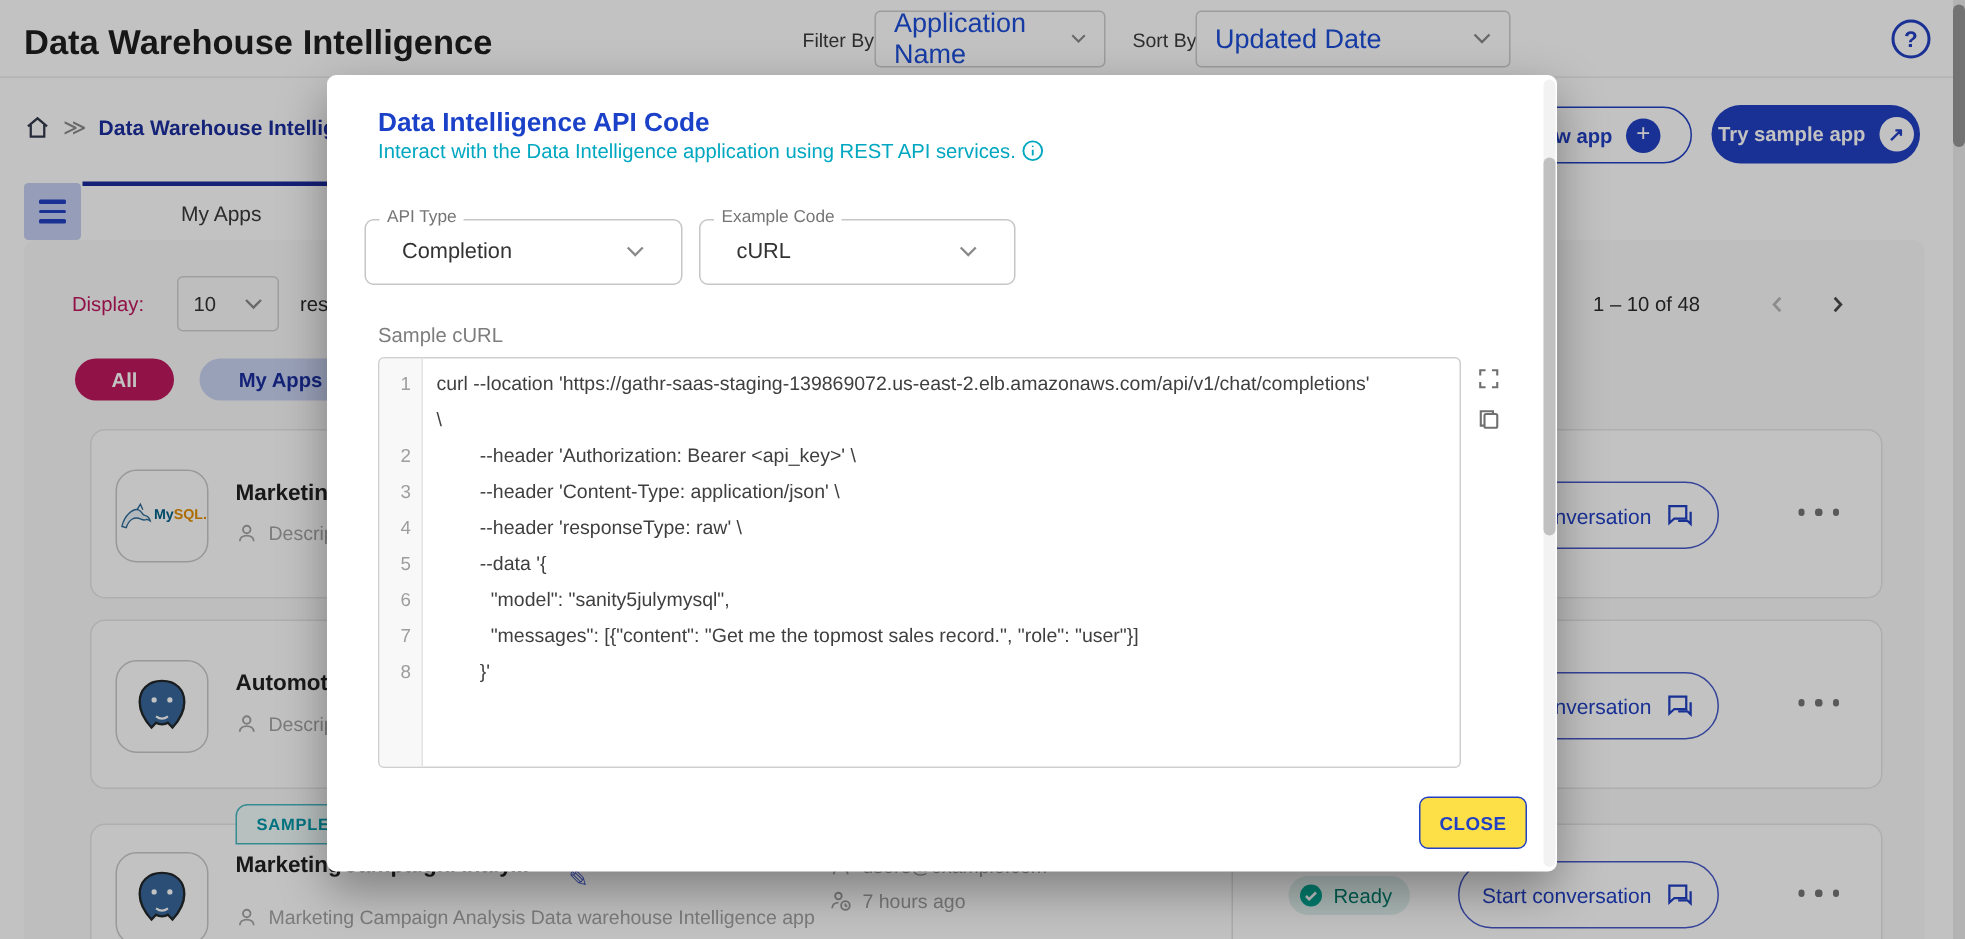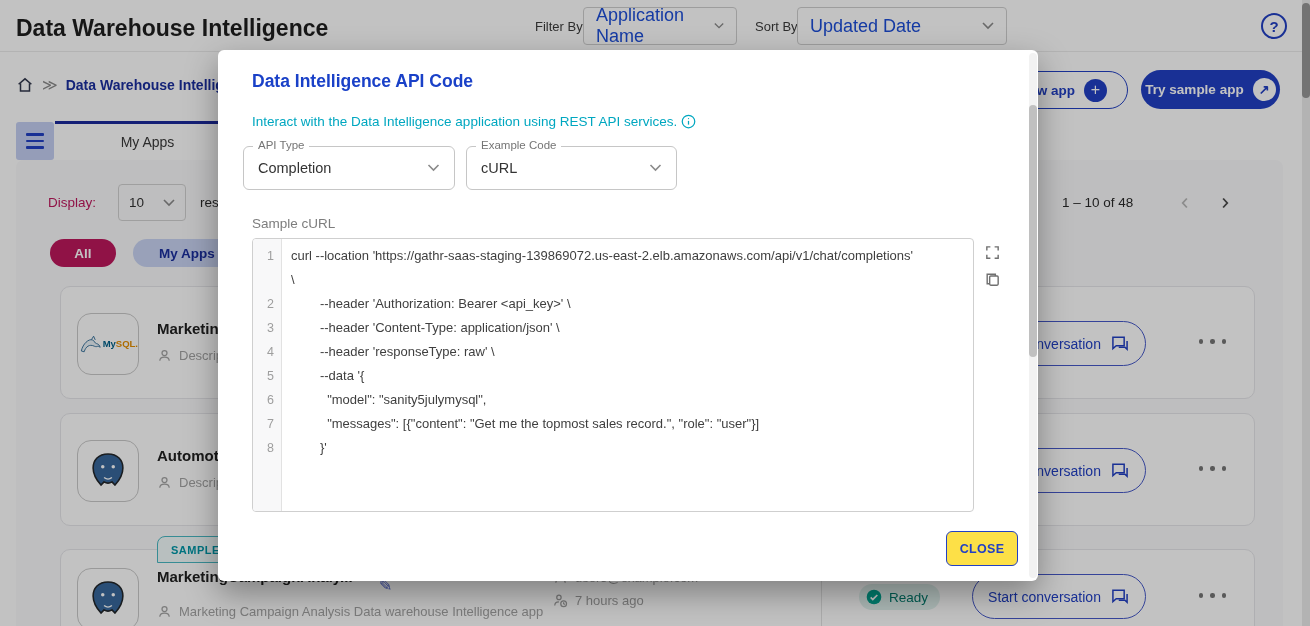"Interact with the Data Intelligence" .m-sub { top: 64px -> 43px }
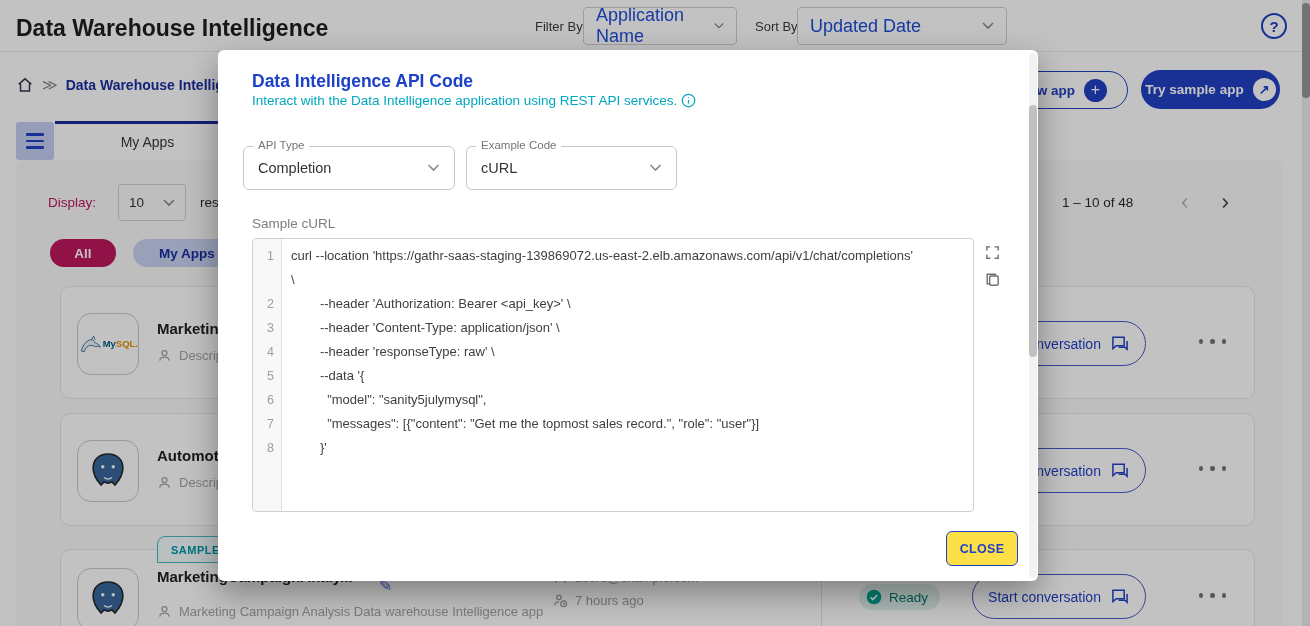"API Type" .mselect { padding: 0 14px -> 0 24px }
